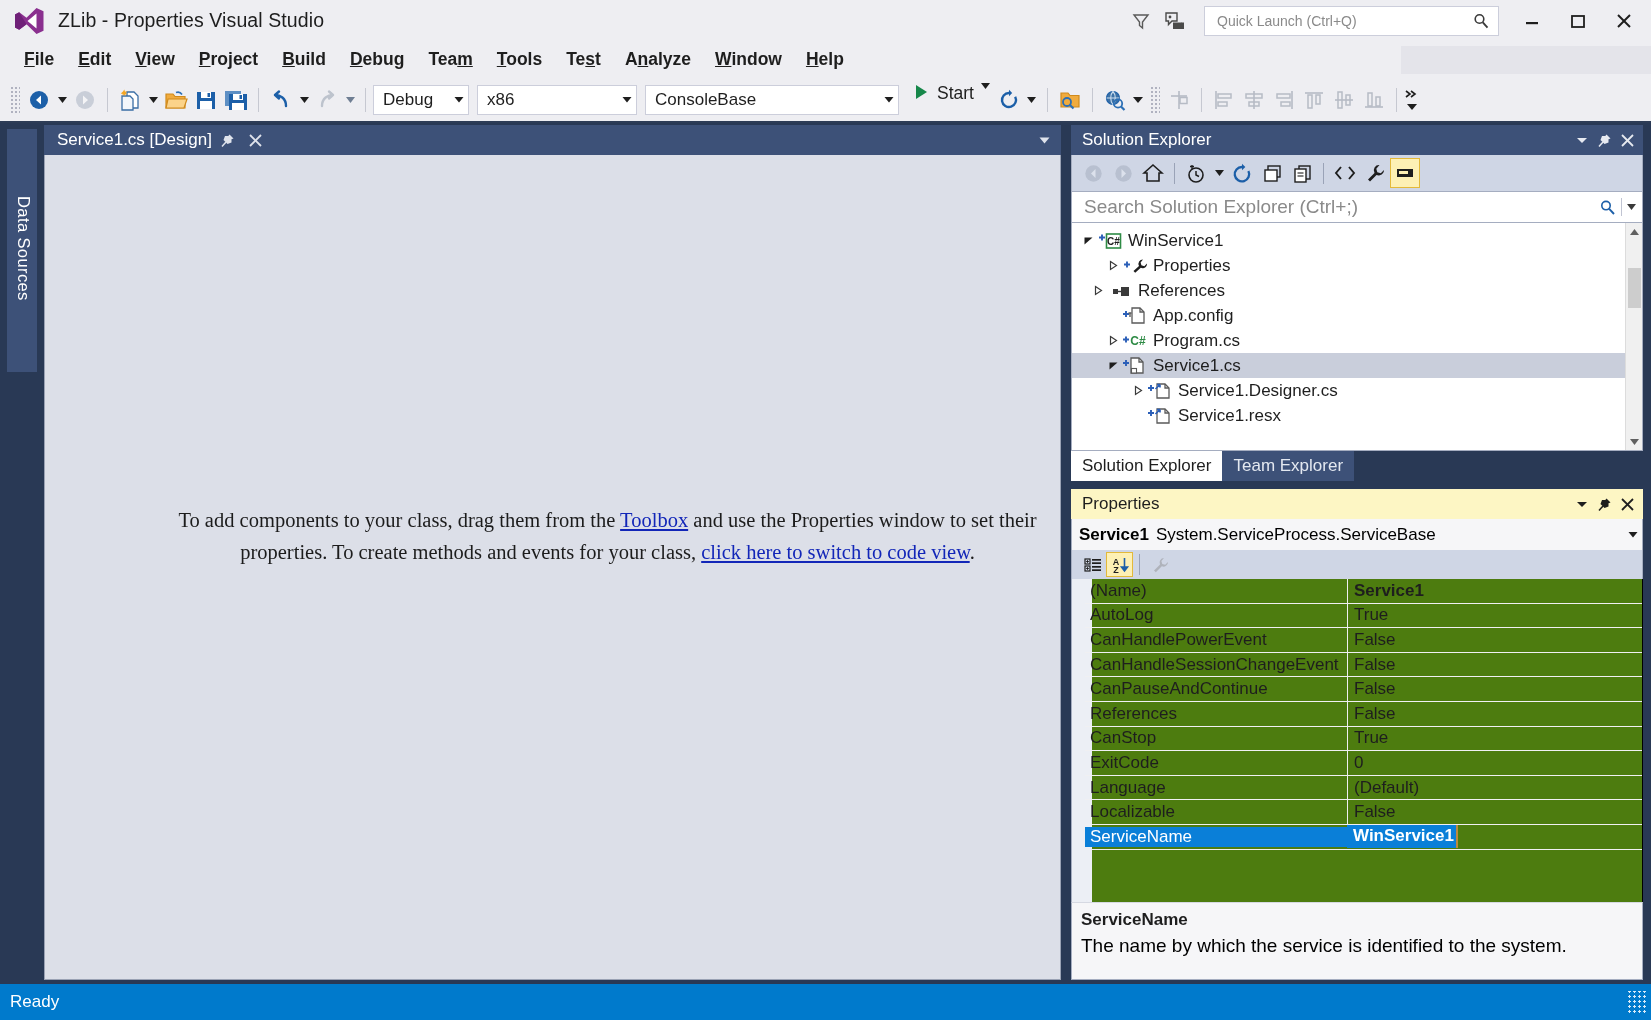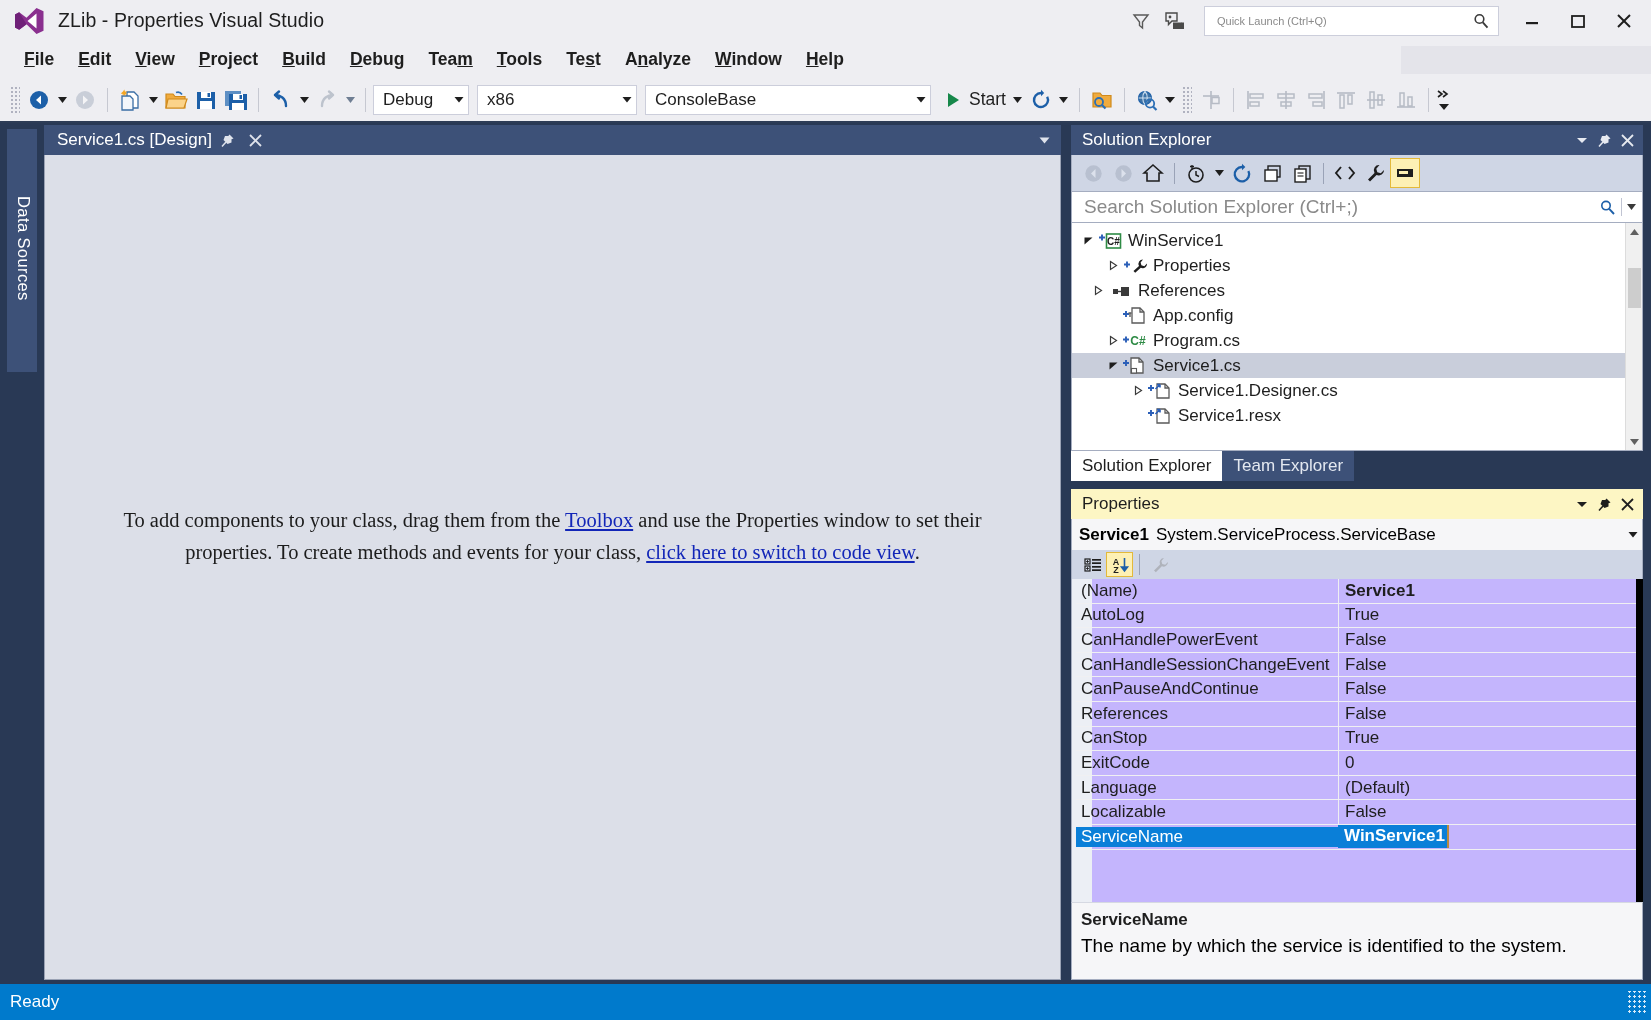"Quick Launch (Ctrl+Q)" .quick-launch input { font-size: 11px -> 14px }
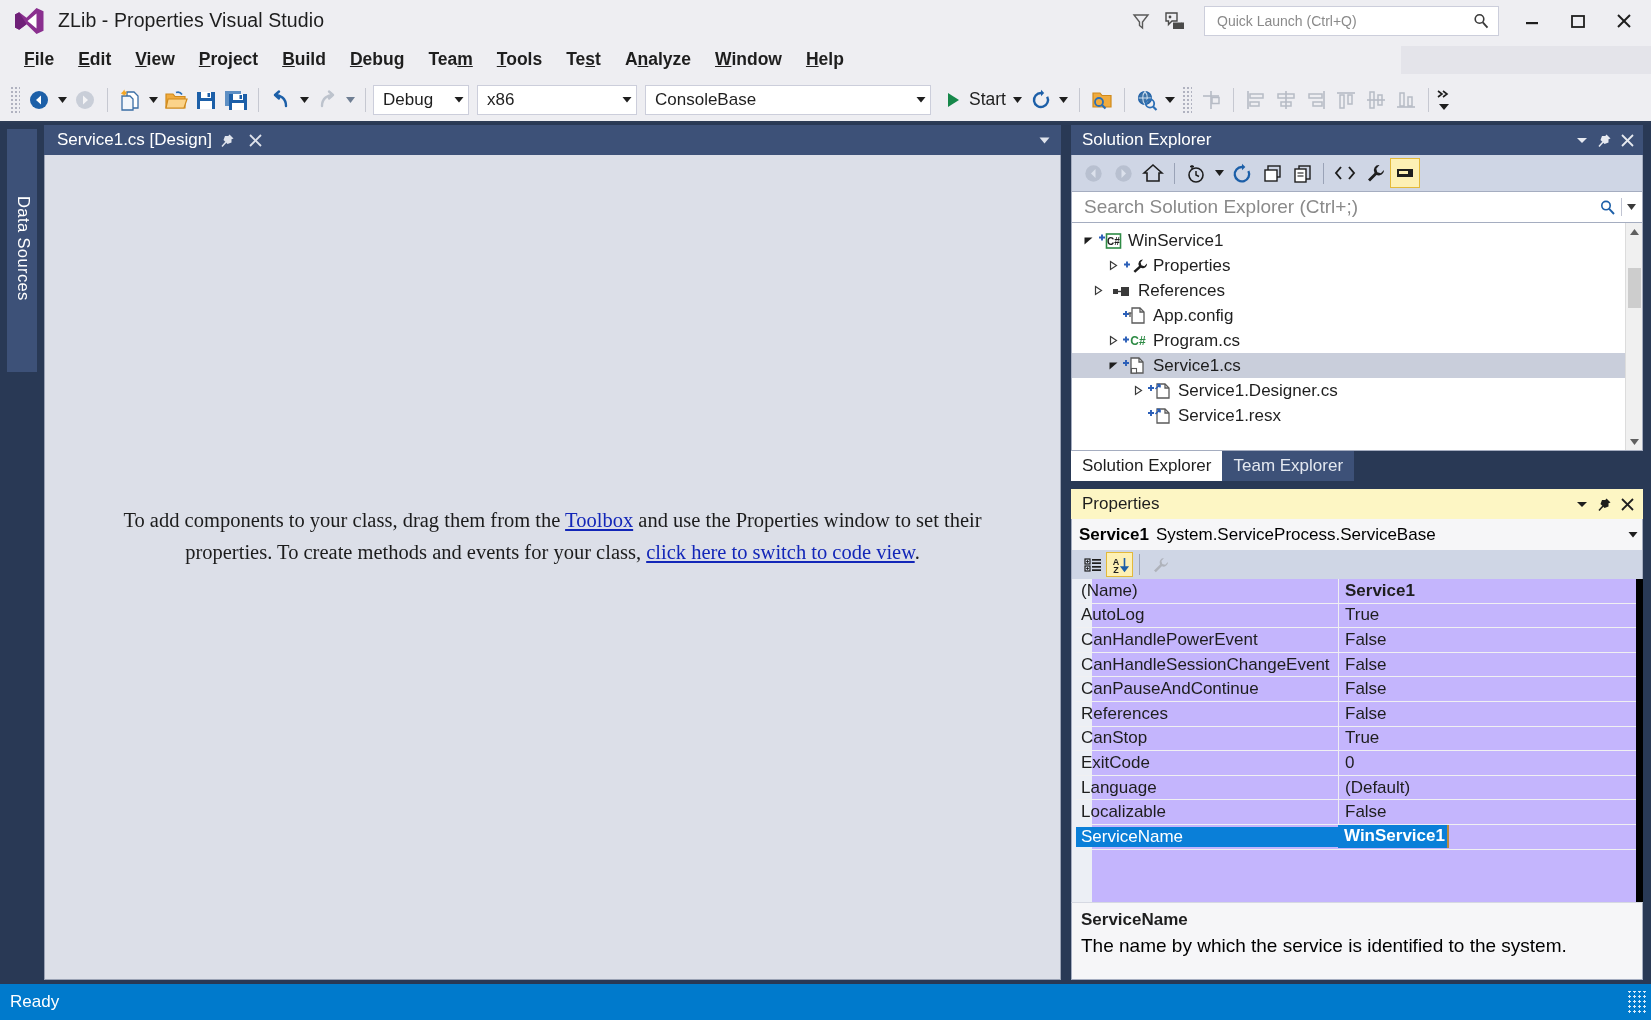"ConsoleBase" .combo.w-proj { width: 286px -> 254px }
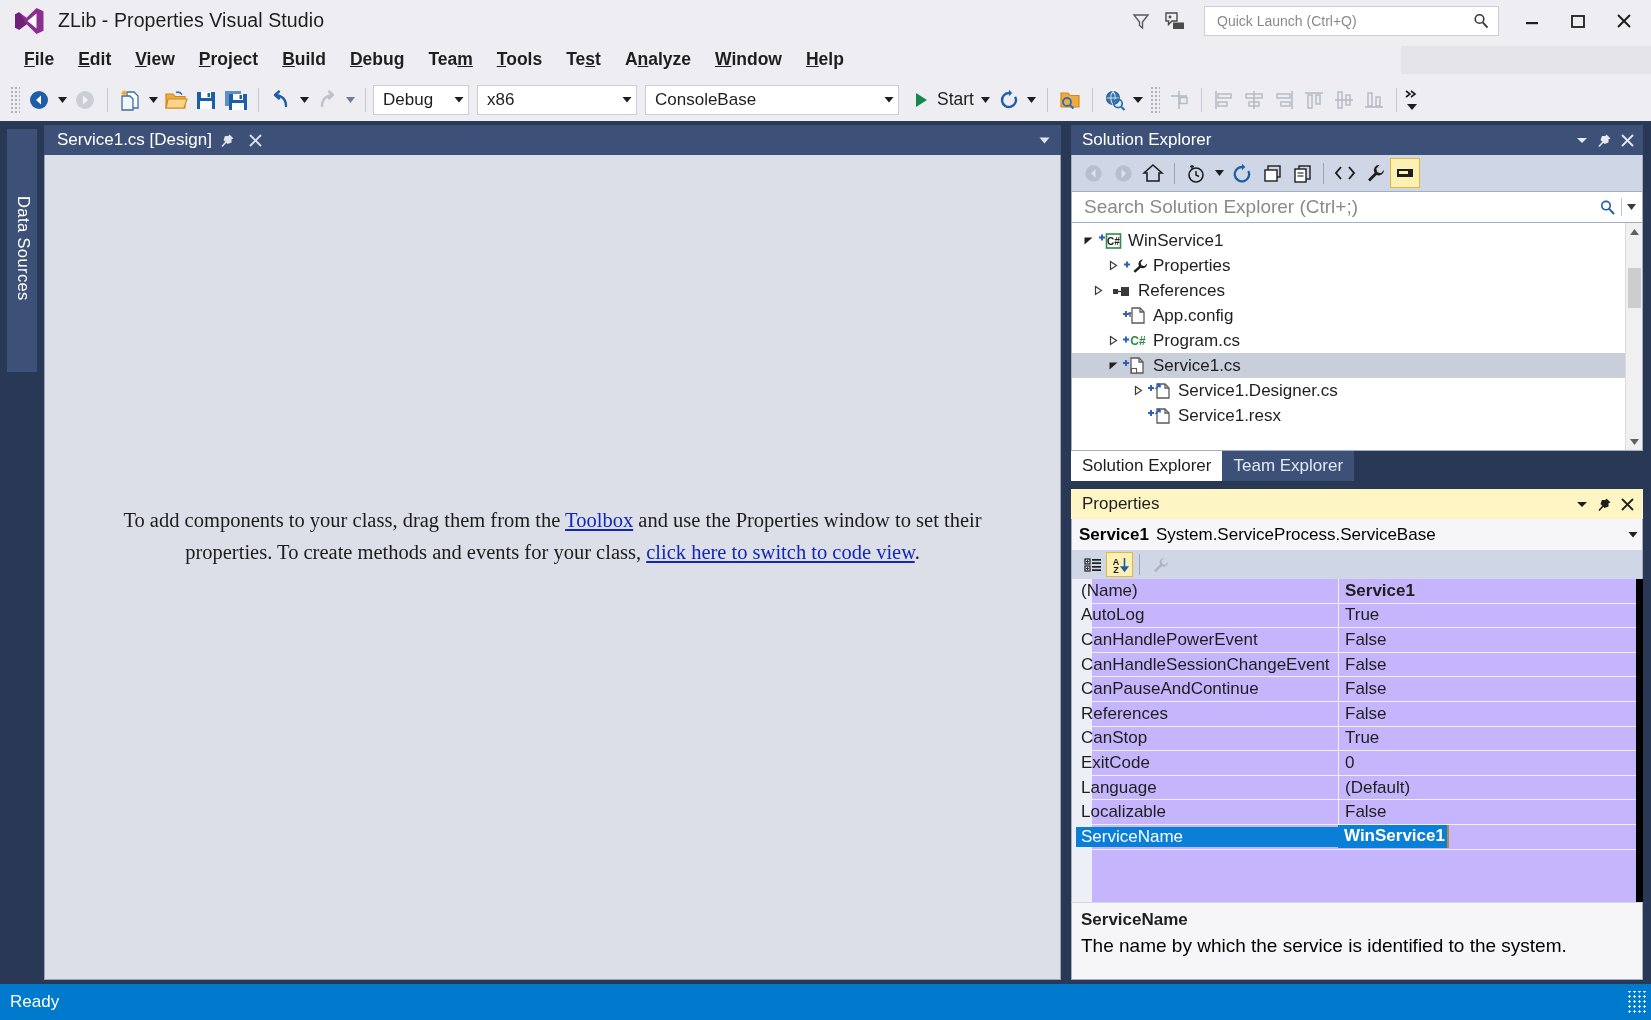"Start" .start-btn { align-items: center -> flex-start }
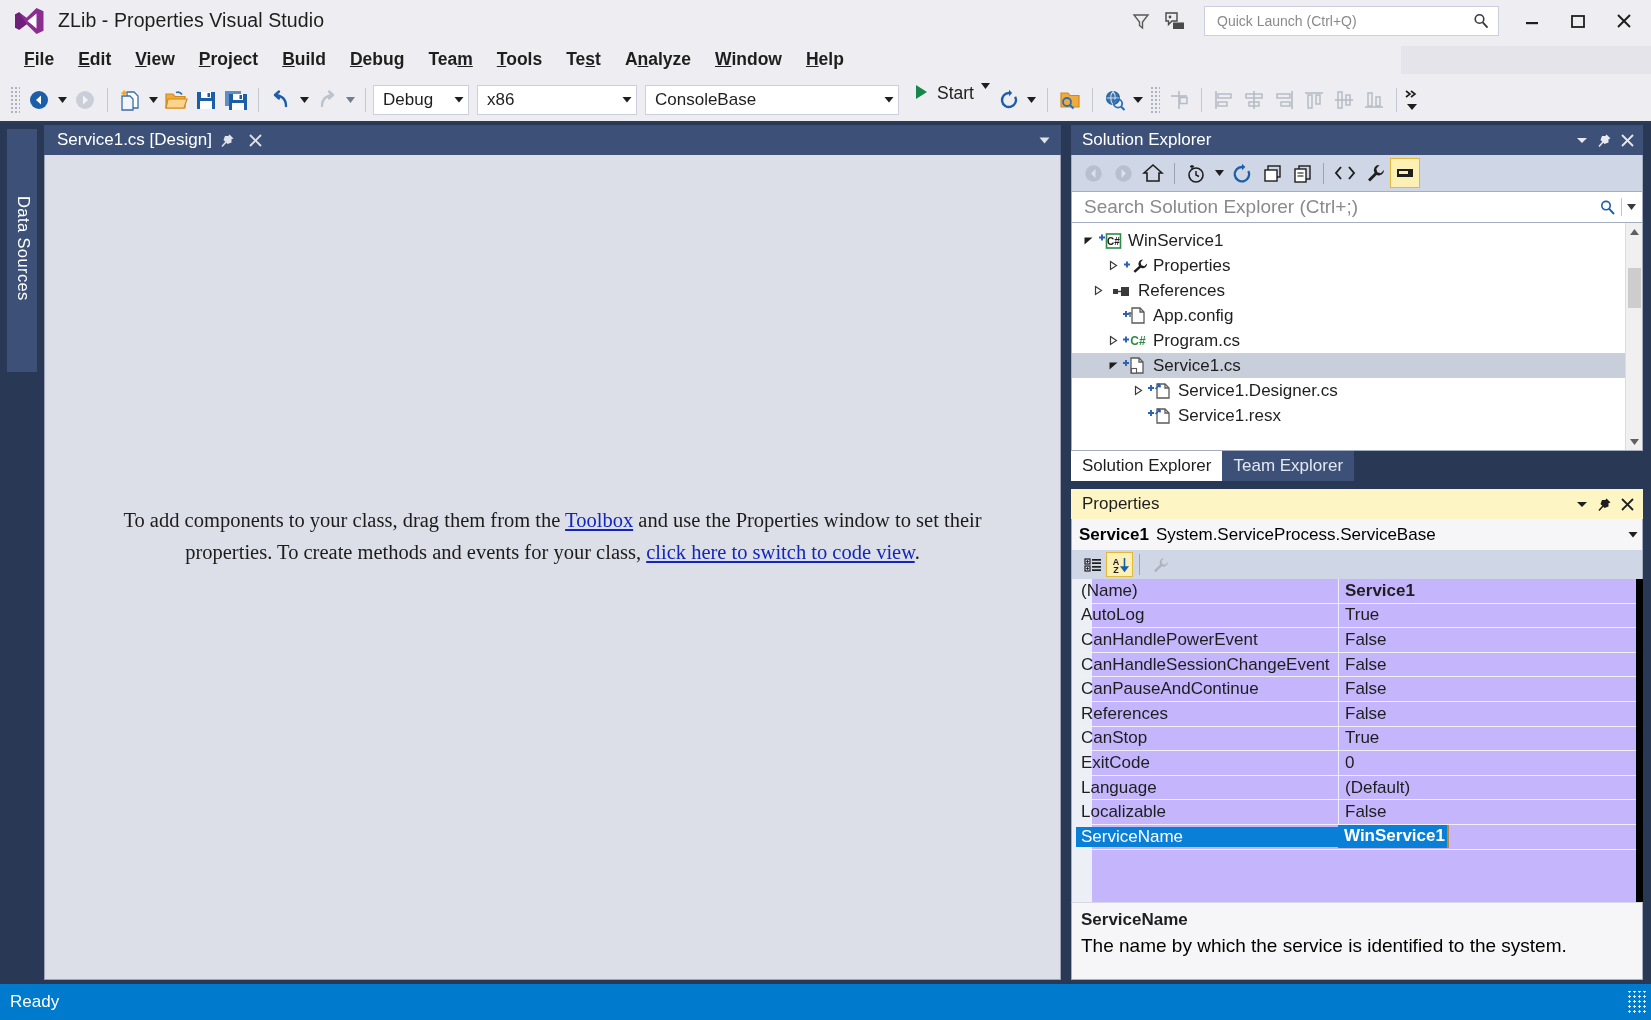"To add components to your" .design-surface { justify-content: center -> flex-end }
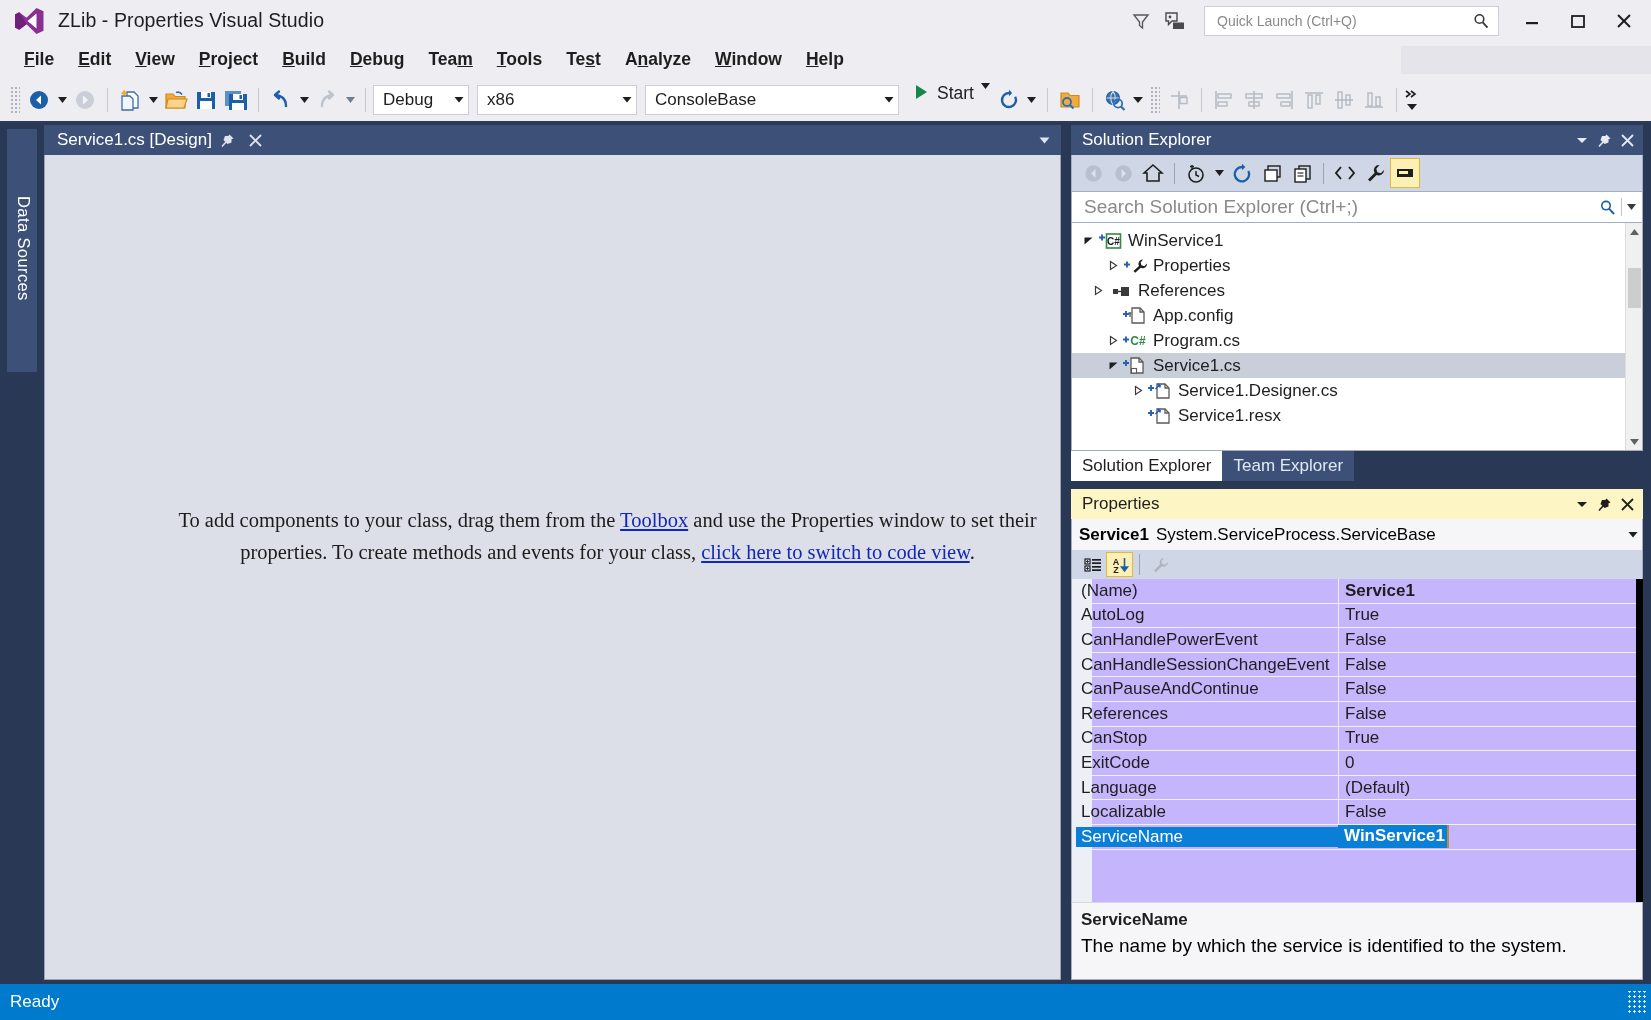"(Name)" .prop-grid { background: #c4b5fd -> #4d7c0f; border-right: 7px solid #000000 -> 1px solid #000000; padding-left: 4px -> 13px }
